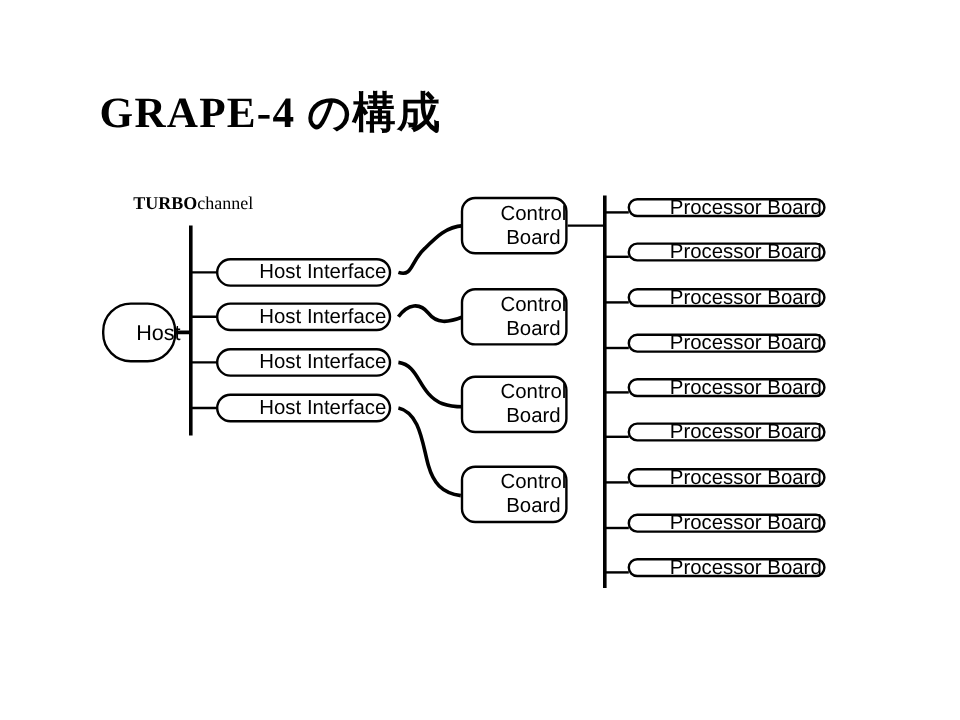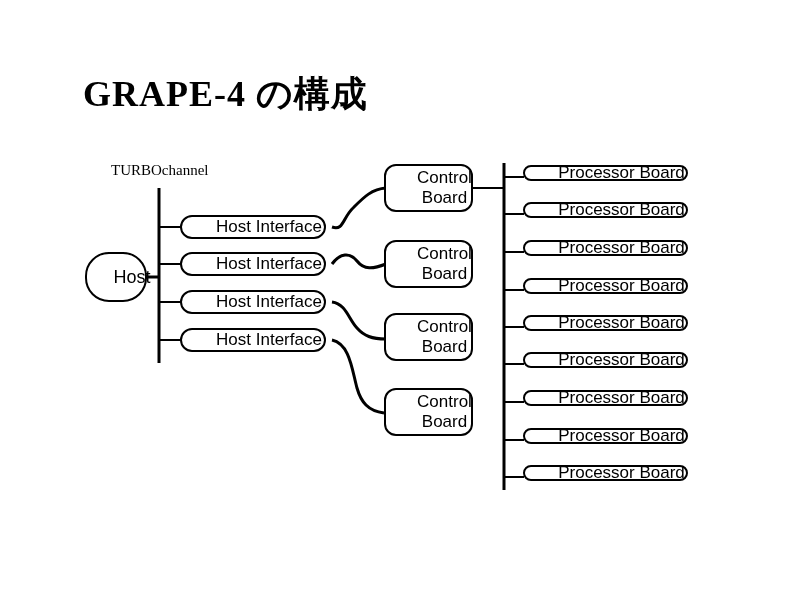"TURBO" .turbo-label .strong { font-weight: 400 -> 700 }
